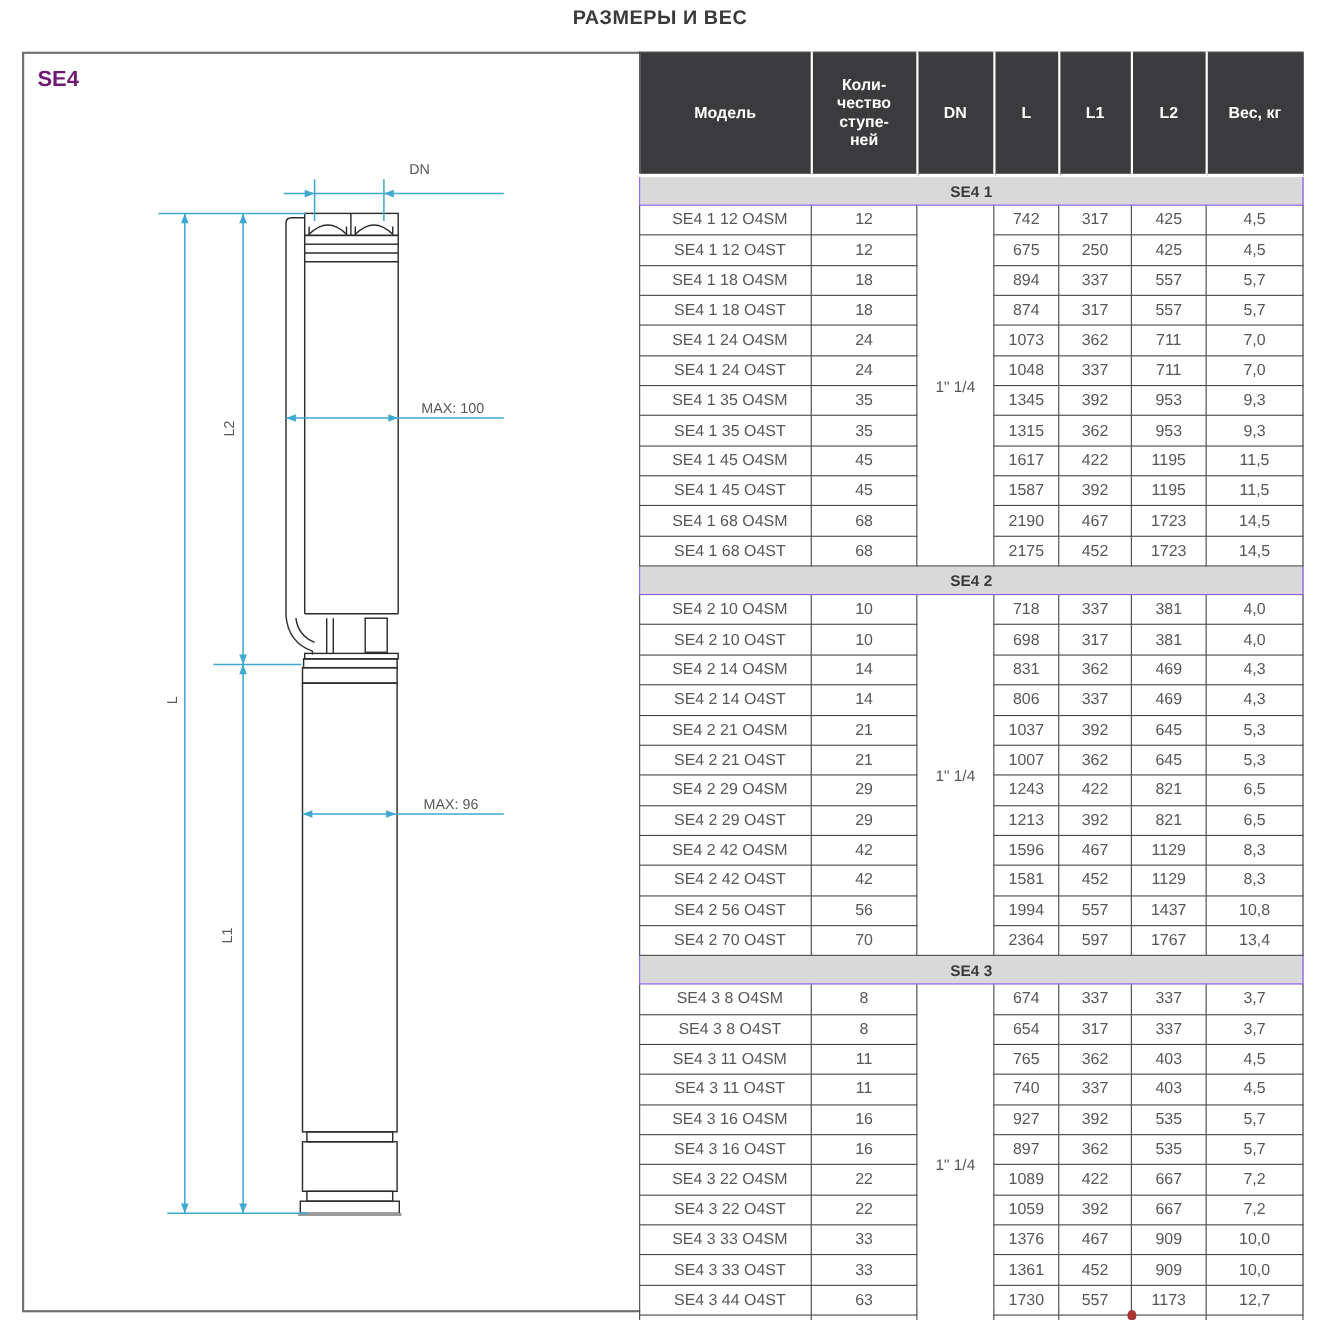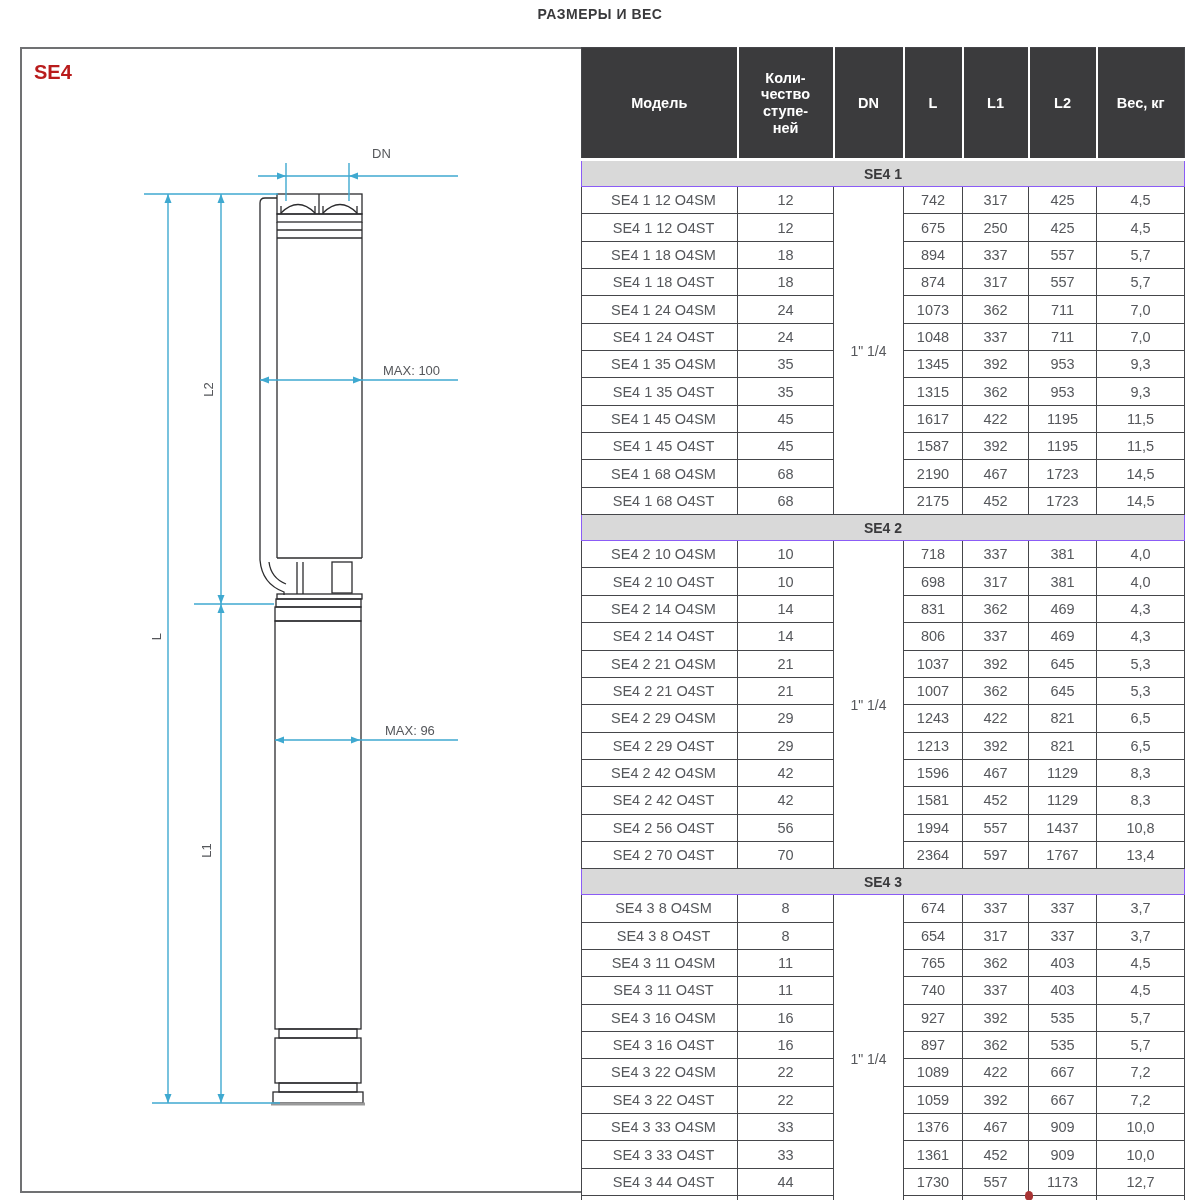"РАЗМЕРЫ И ВЕС" .page-title { font-size: 14px -> 18px }
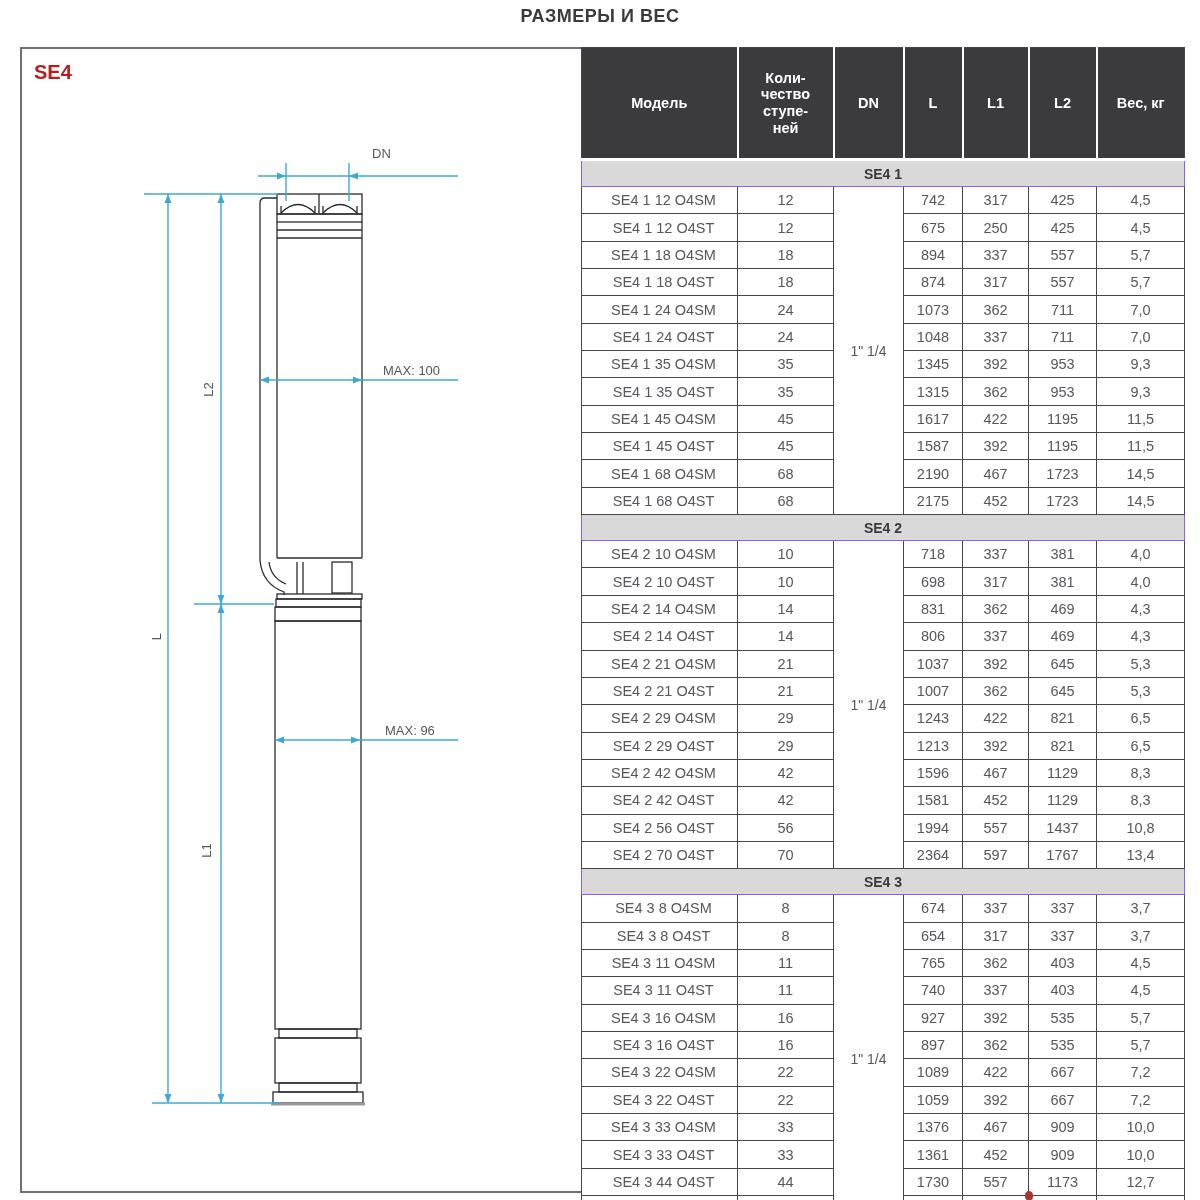"SE4" .series-label { color: #b91c1c -> #701a75 }
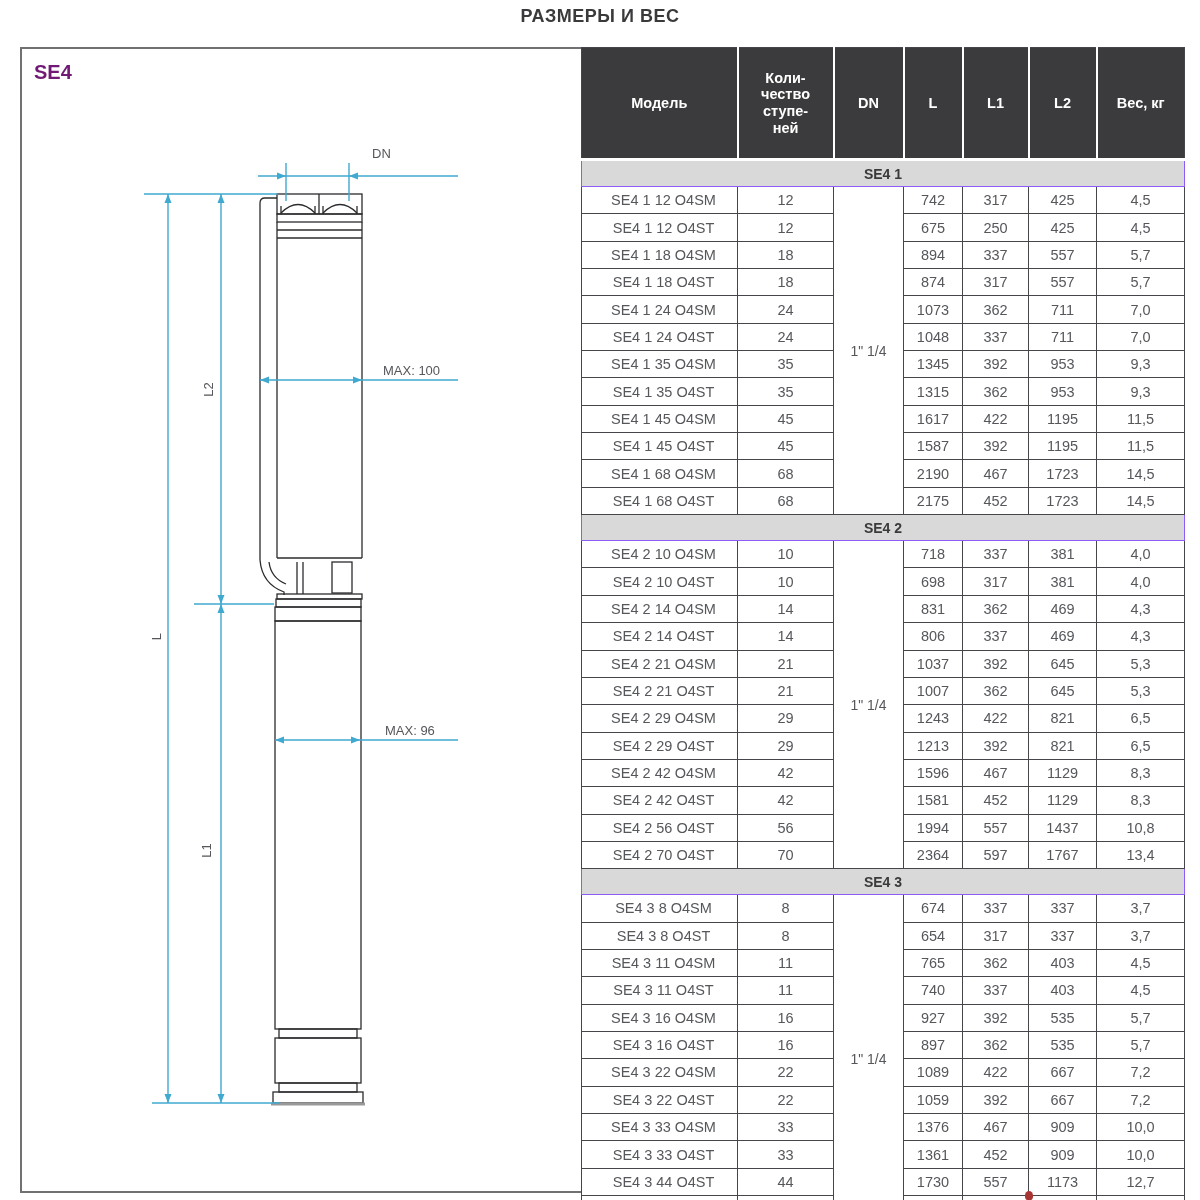"44" td { text: 44 -> 63 }
